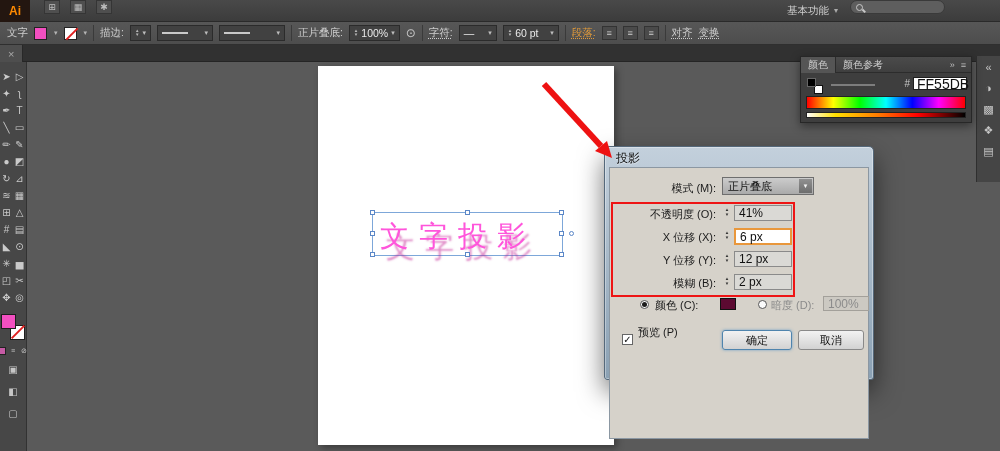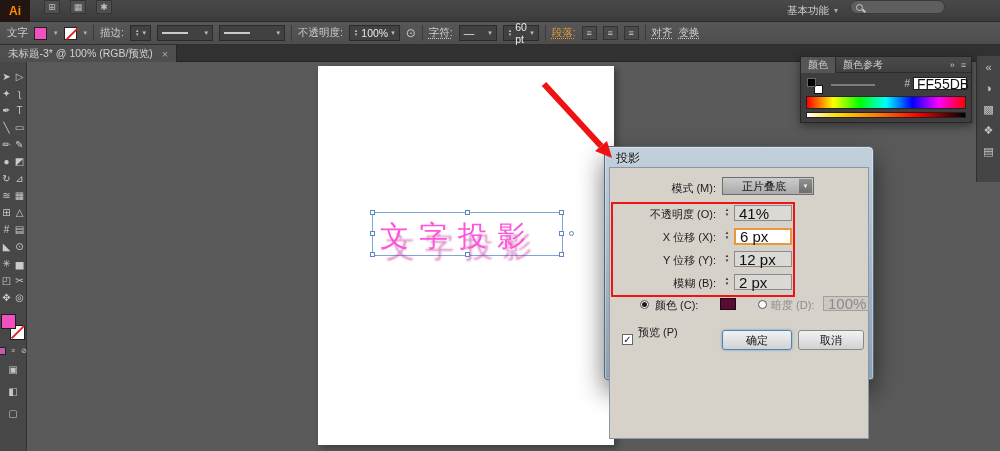"不透明度:" span { text: 不透明度 -> 正片叠底 }
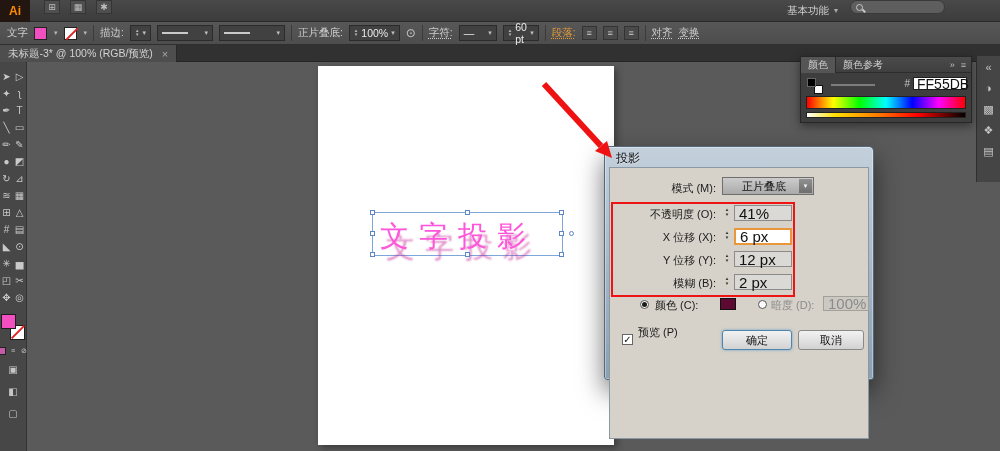"60 pt" span.cb-field { width: 36px -> 56px }
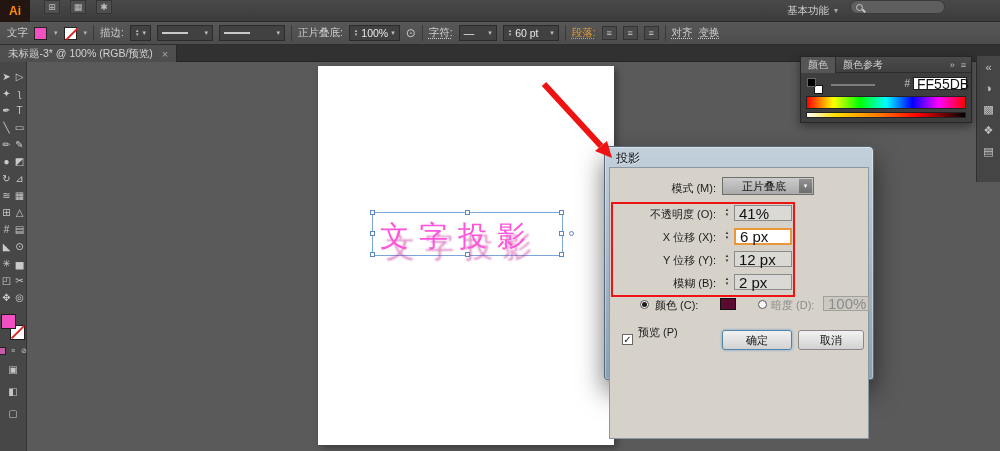"未标题-3* @ 100% (RGB/预览)" span { html: <span>未标题-3* @ 100% (RGB/预览)</span> -> none }
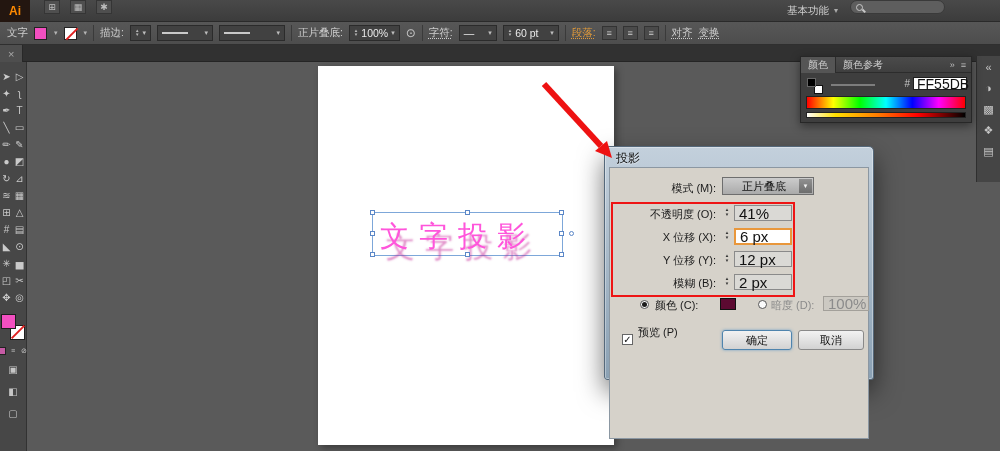"正片叠底" .combo { padding: 0 19px -> 0 5px }
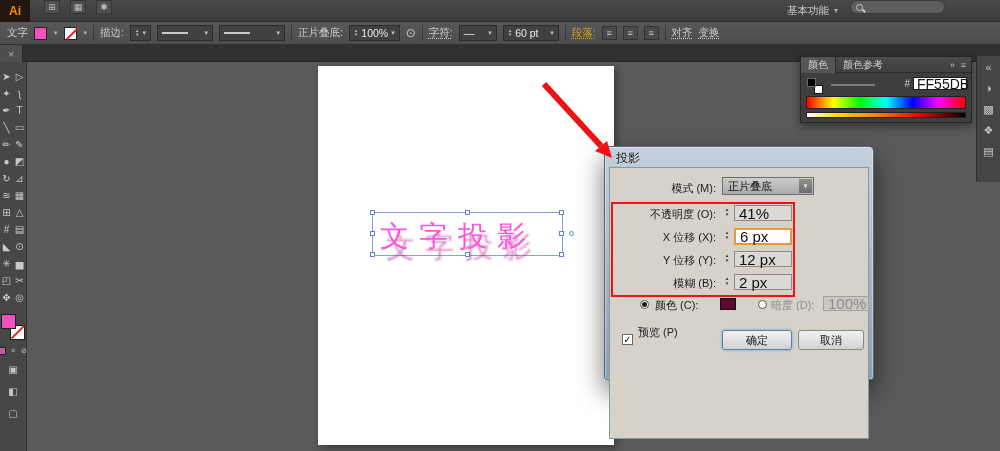"41%" .dfield { font-size: 15px -> 12px }
